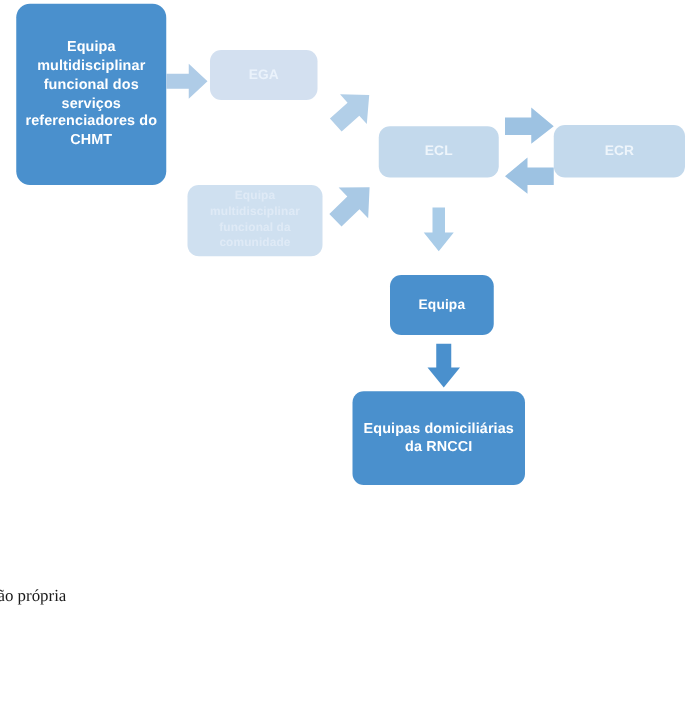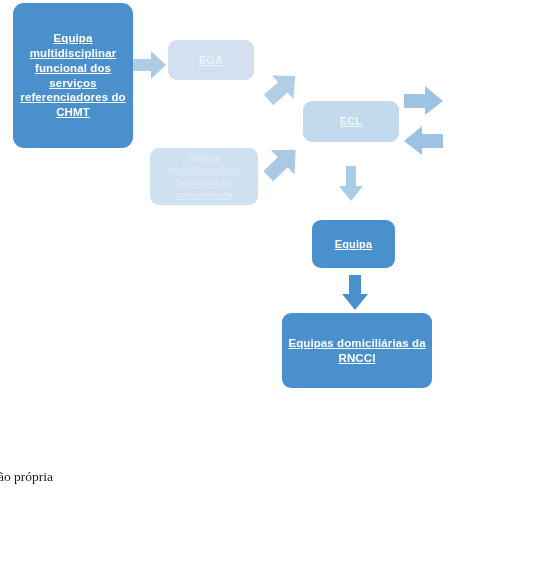"Equipa multidisciplinar funcional dos" .node { text-decoration: underline -> none }
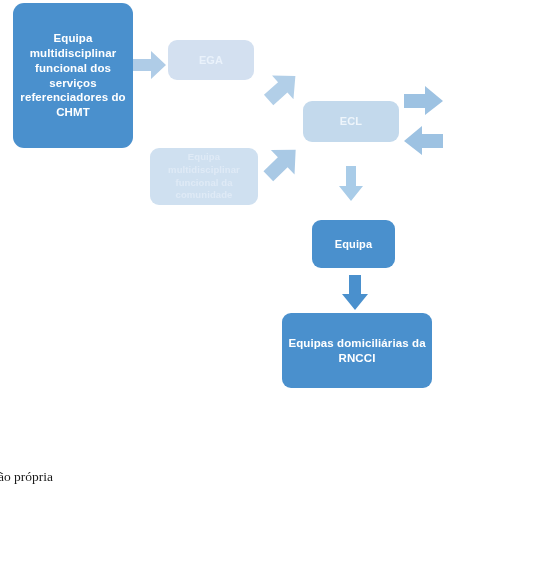"ECR" div.node { html: none -> <div>ECR</div> }
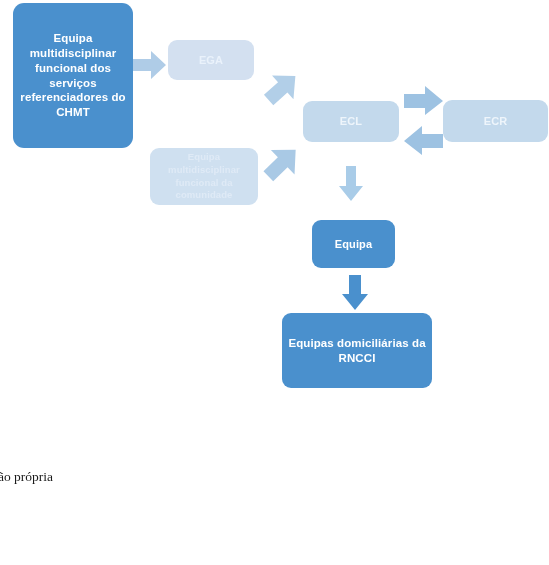"Equipas domiciliárias da RNCCI" #node-rncci { width: 150px -> 138px }
